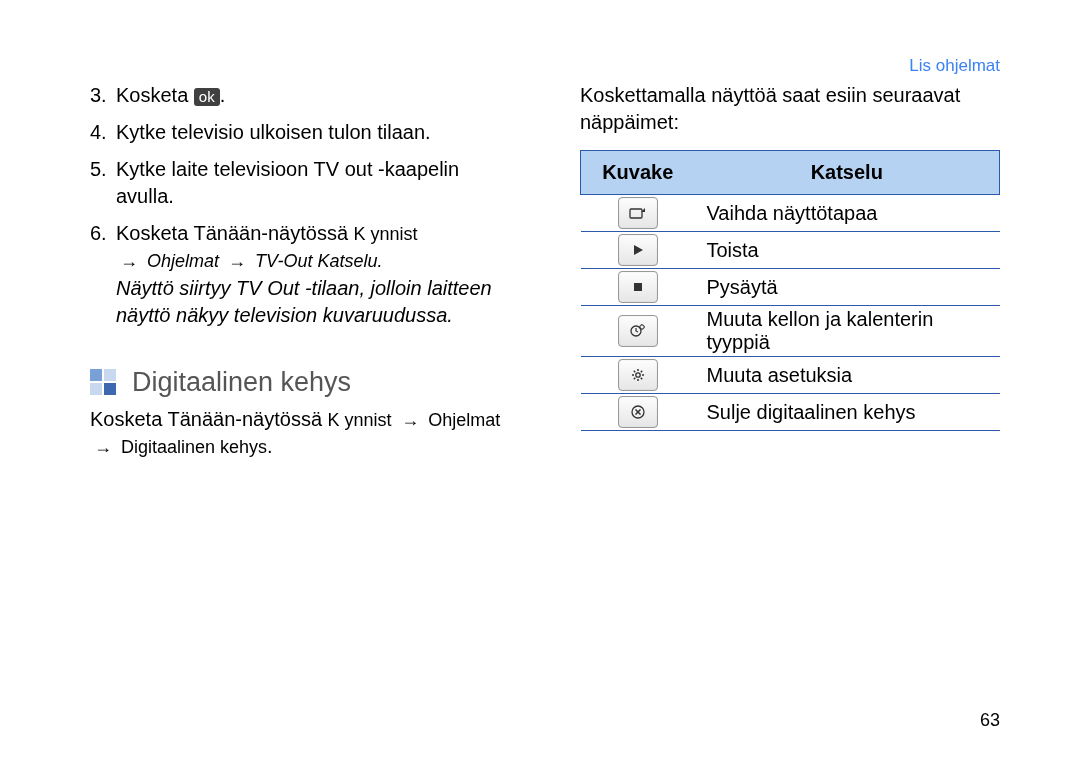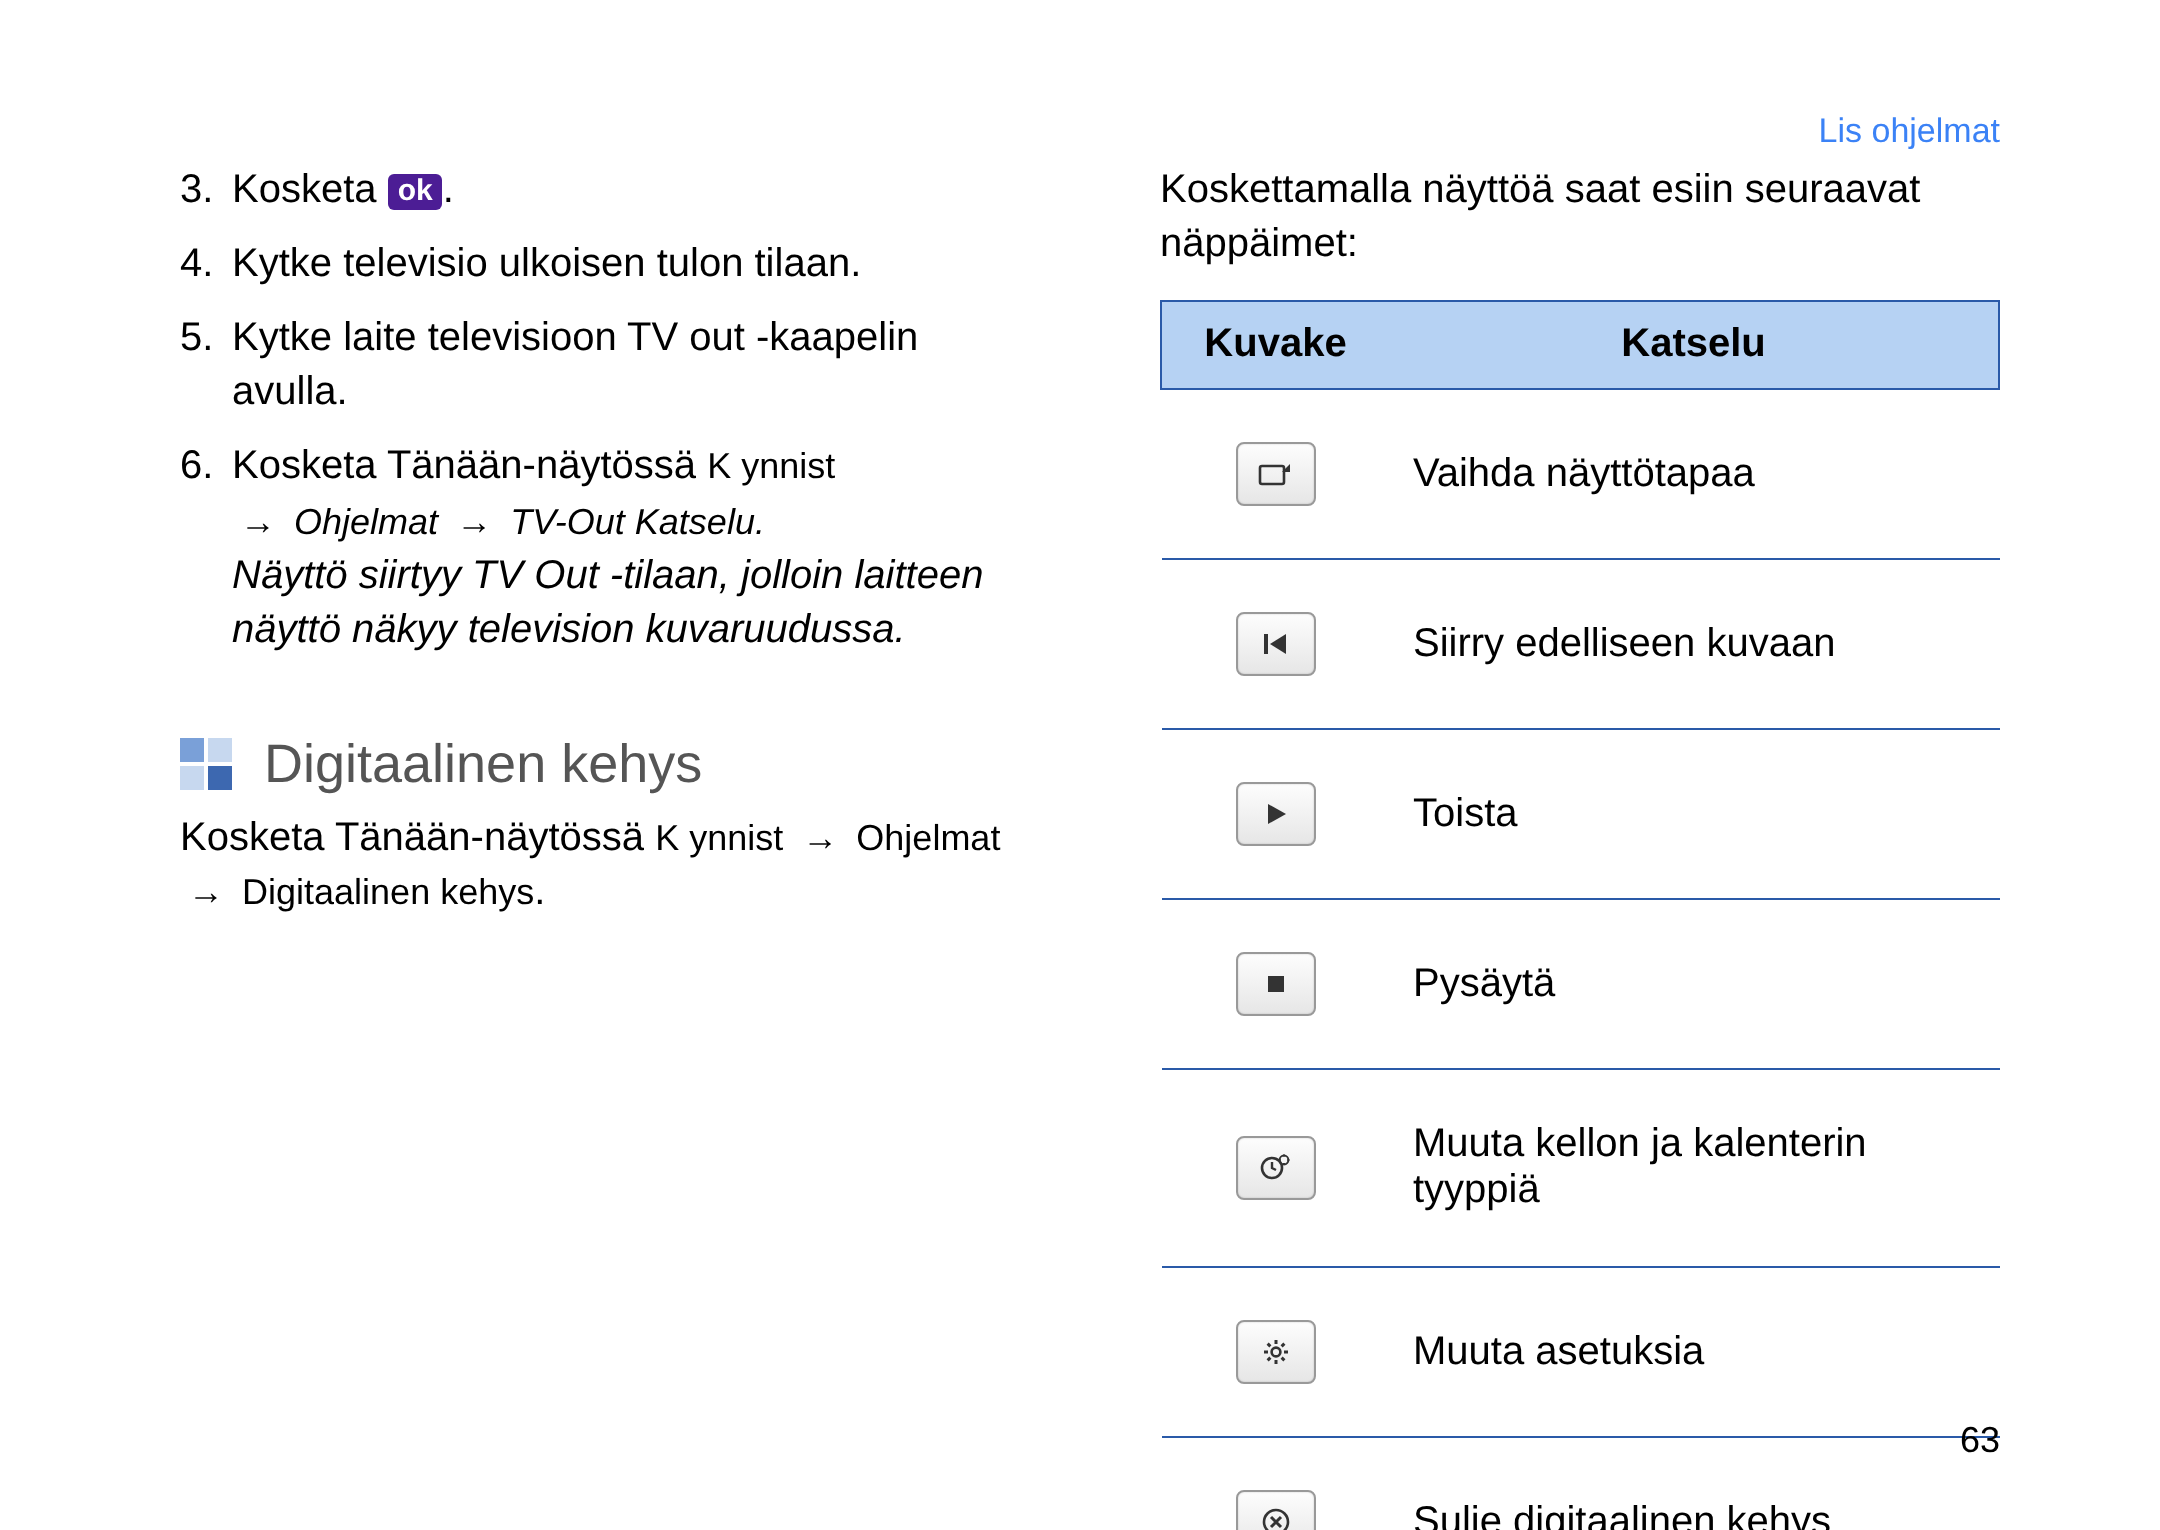"ok" .ok-badge { background: #4c1d95 -> #404040; font-weight: bold -> normal }
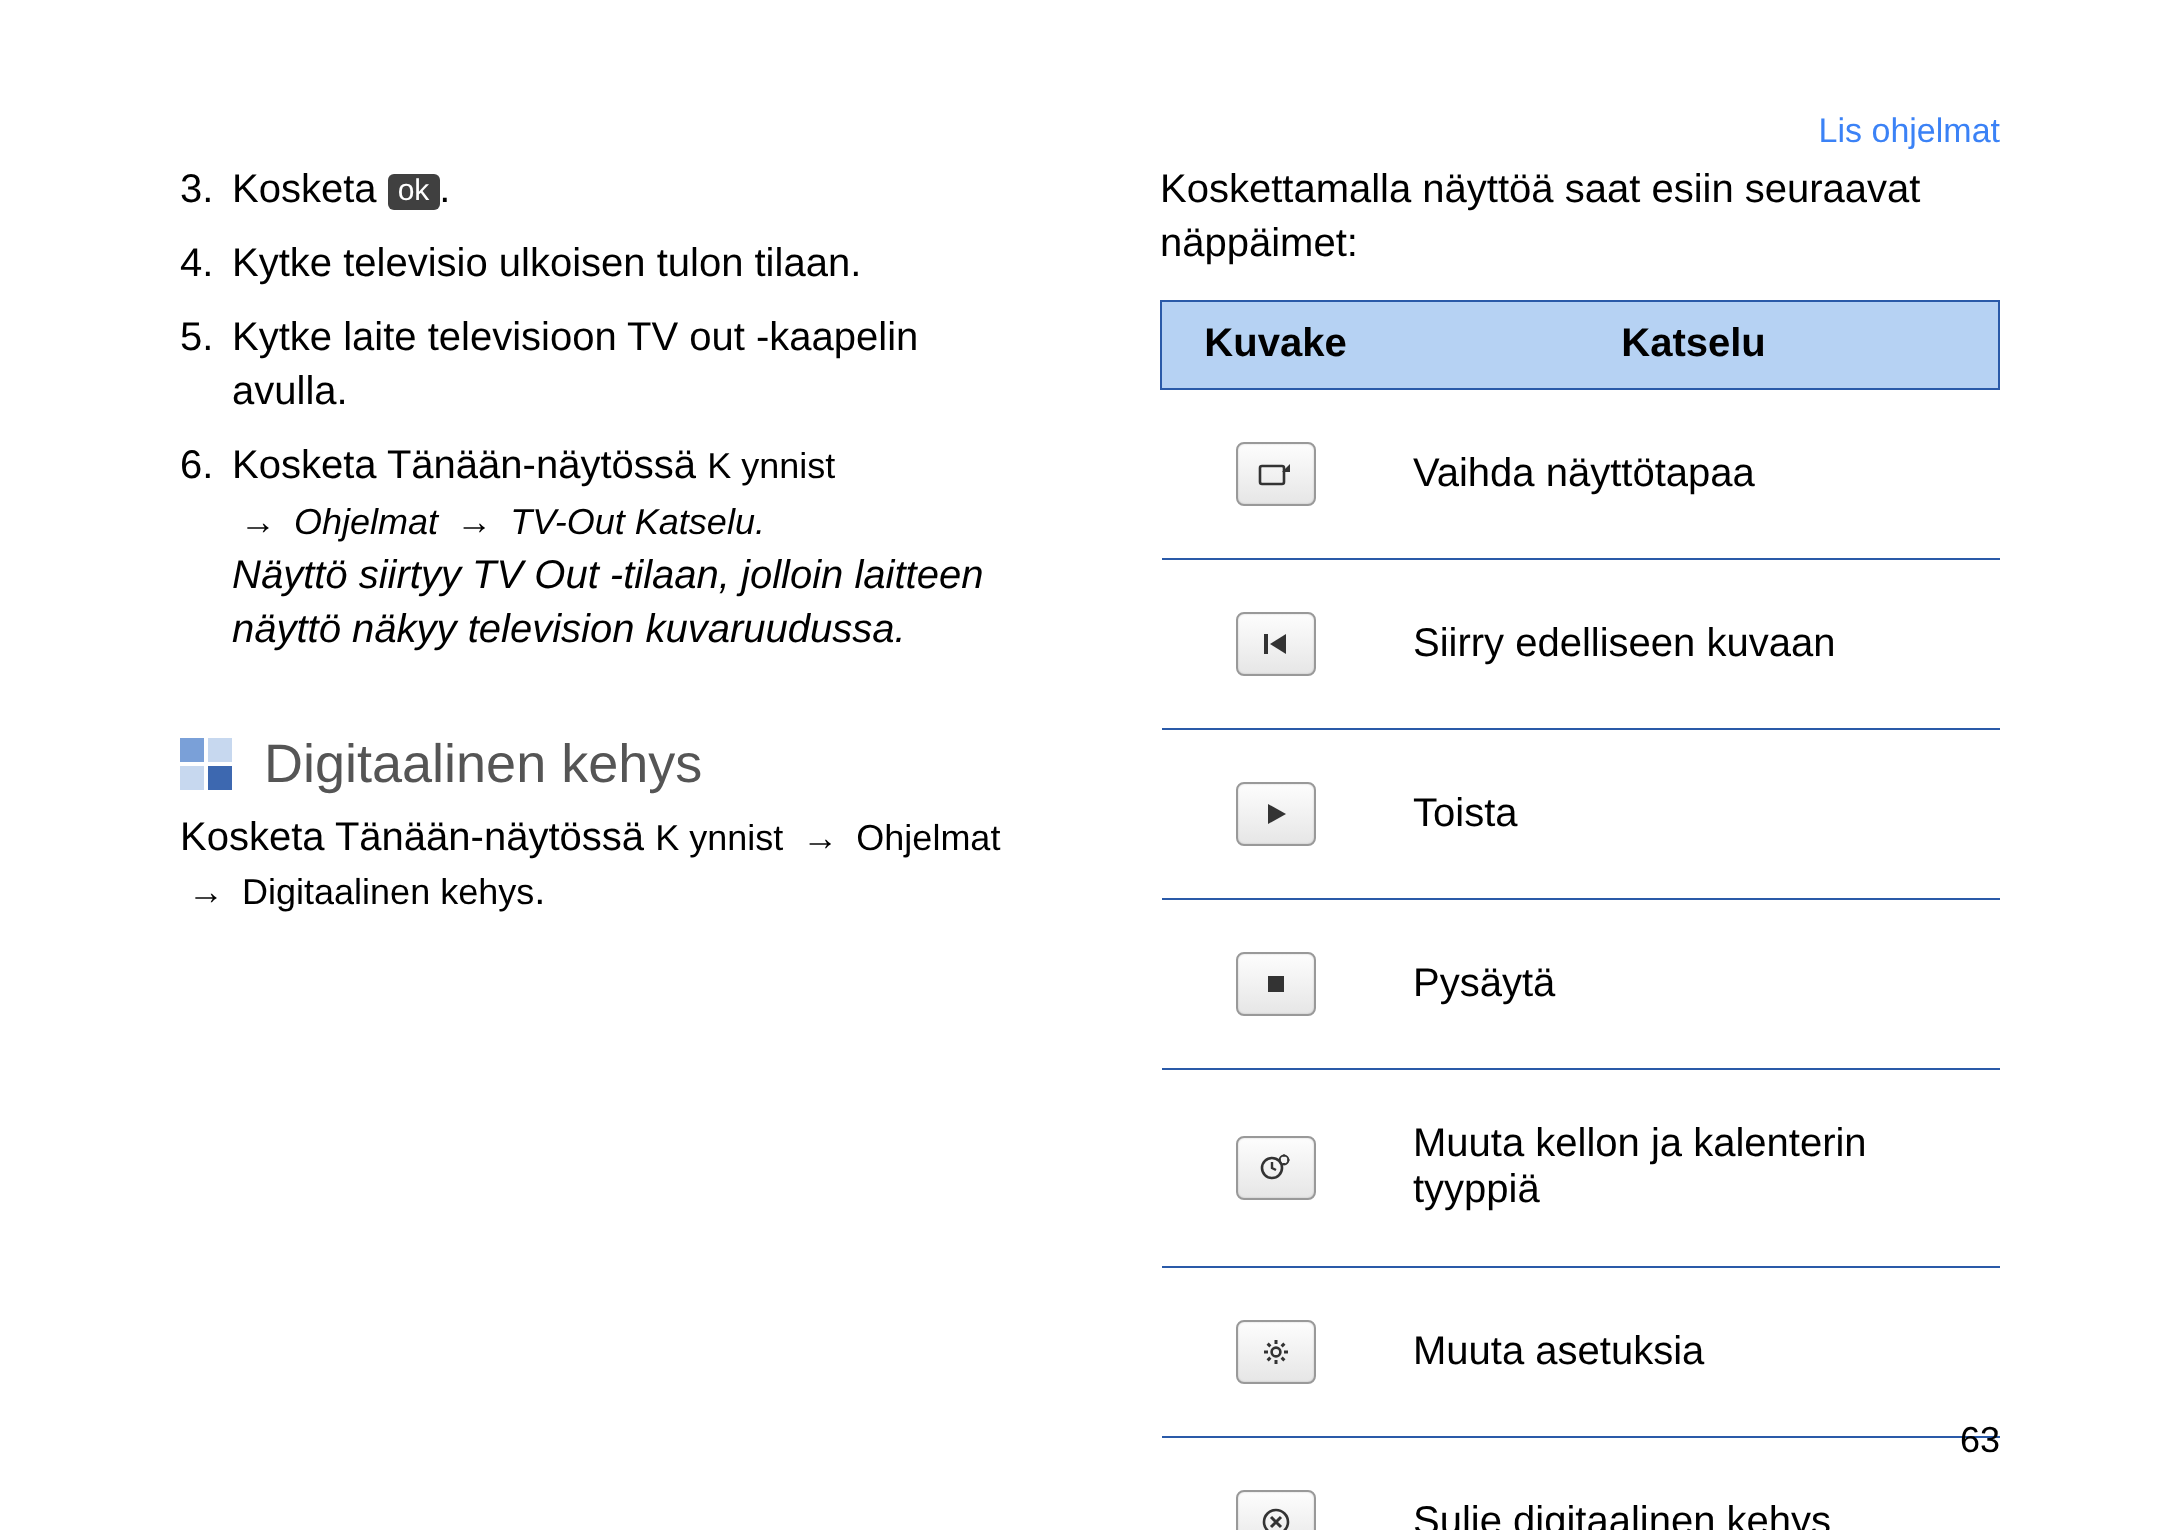"Vaihda näyttötapaa" td { padding: 26px 12px -> 2px 12px }
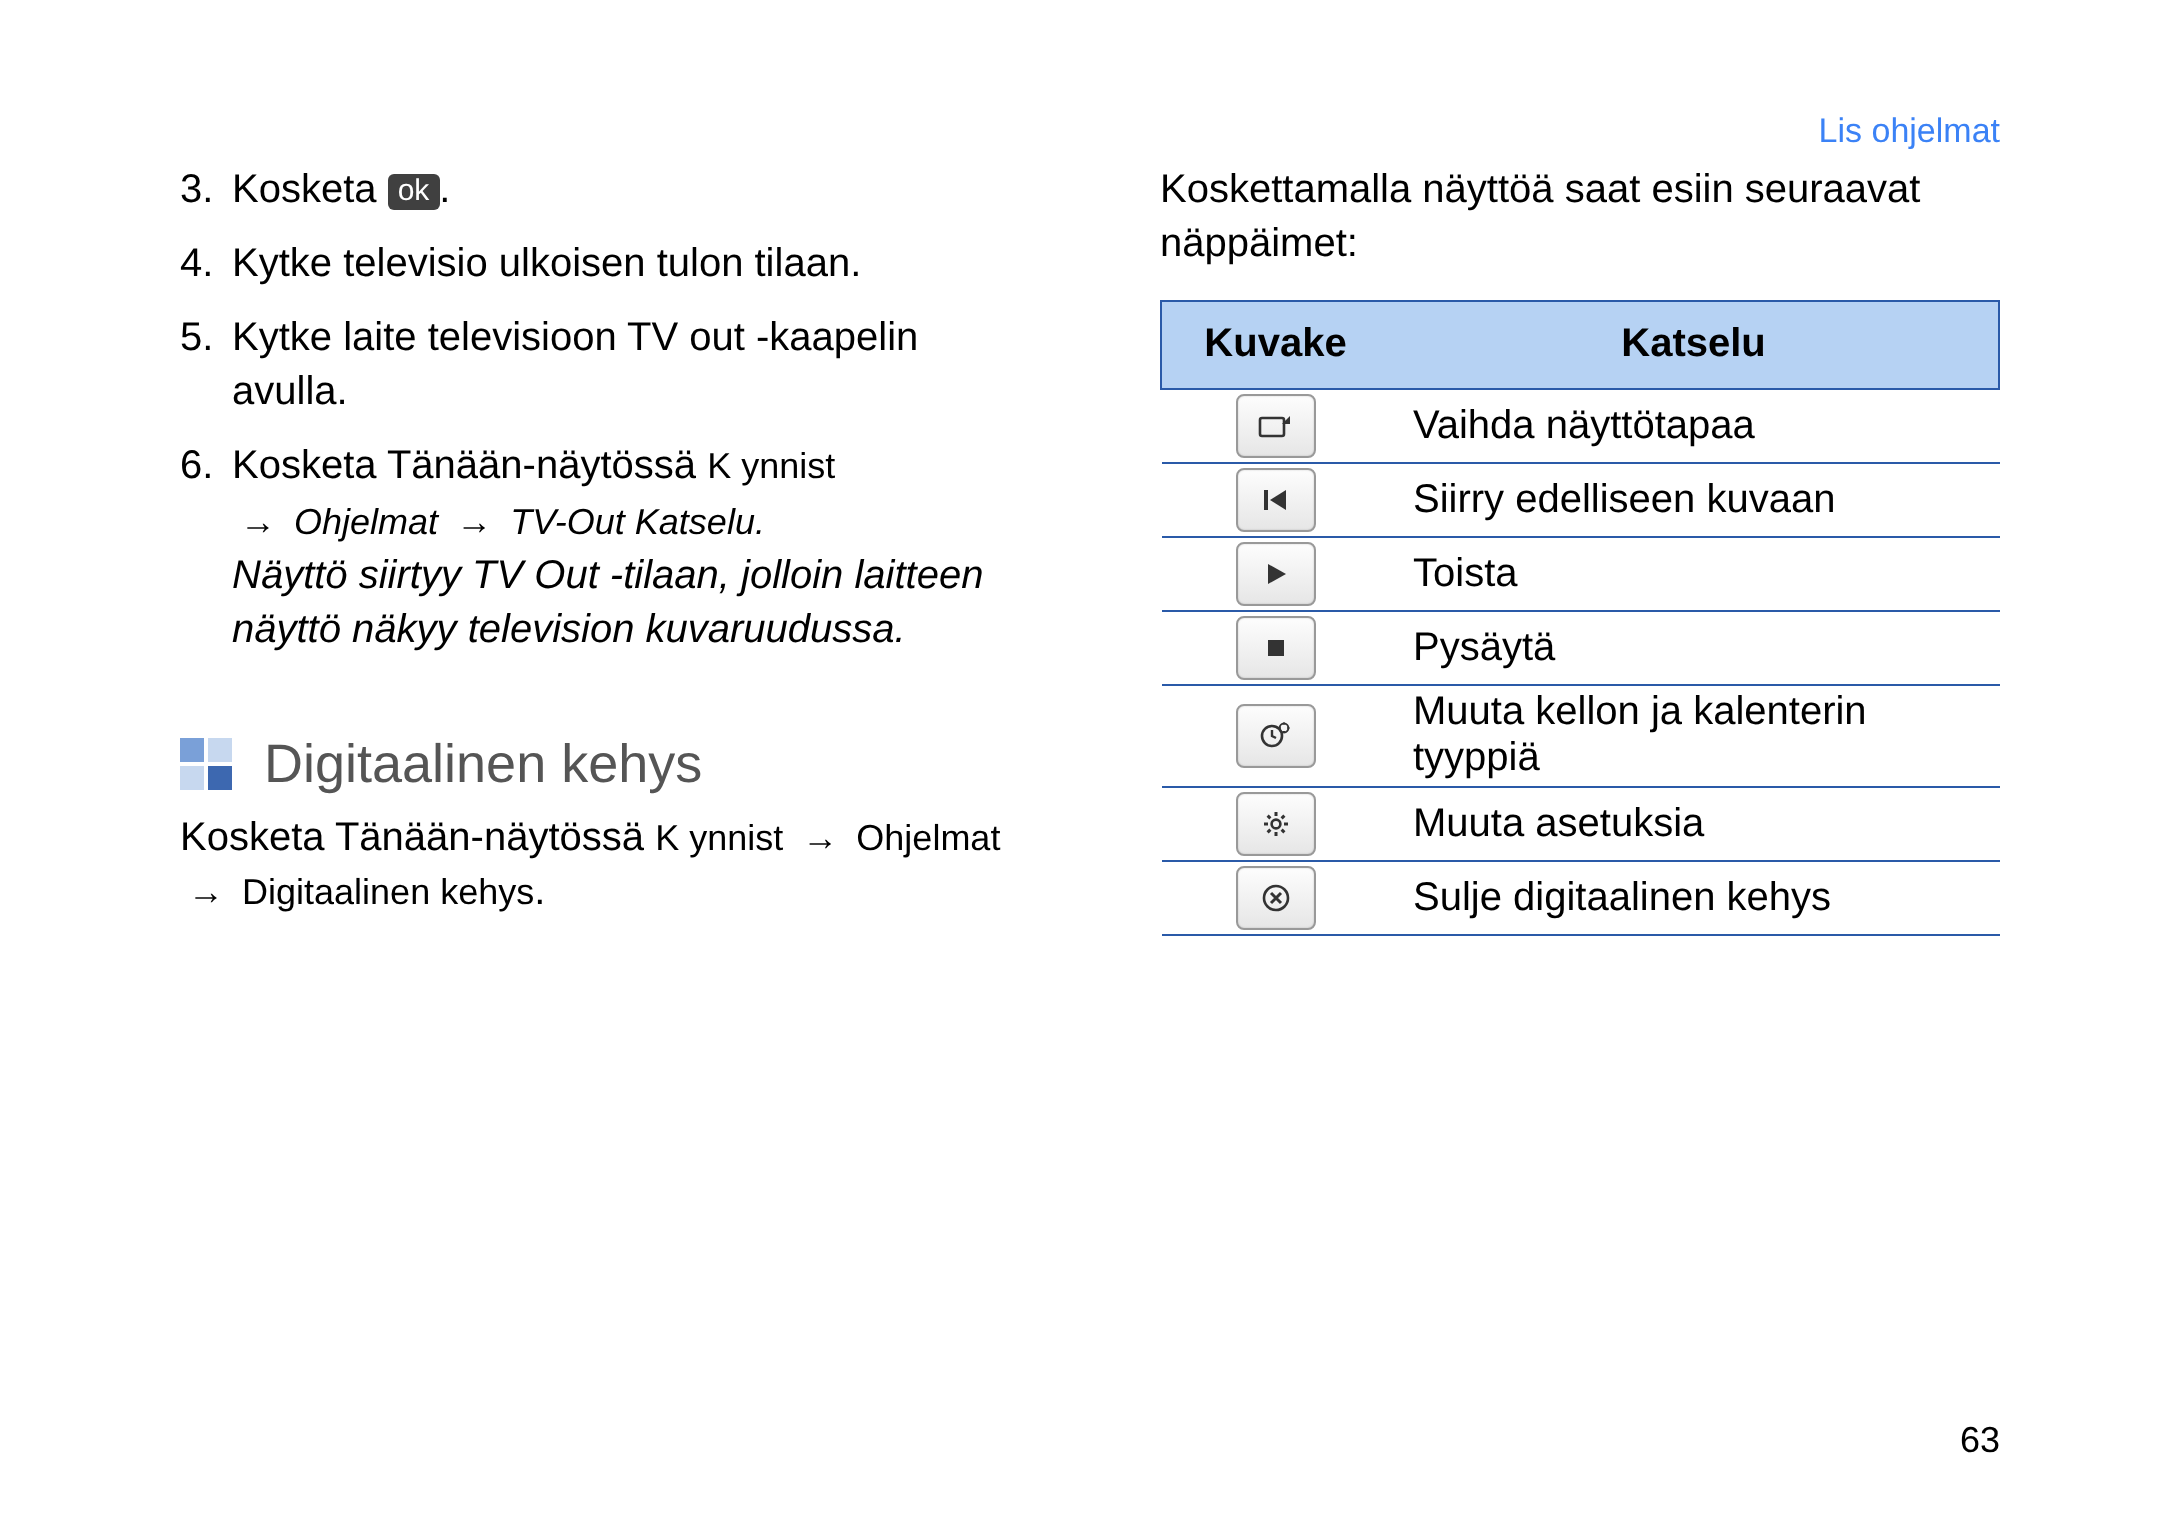"Siirry edelliseen kuvaan" tr { html: <tr> <td><span> <svg> <rect></rect> <polygon></polygon> </svg> </span></td> <td>Siirry edelliseen kuvaan</td> </tr> -> none }
